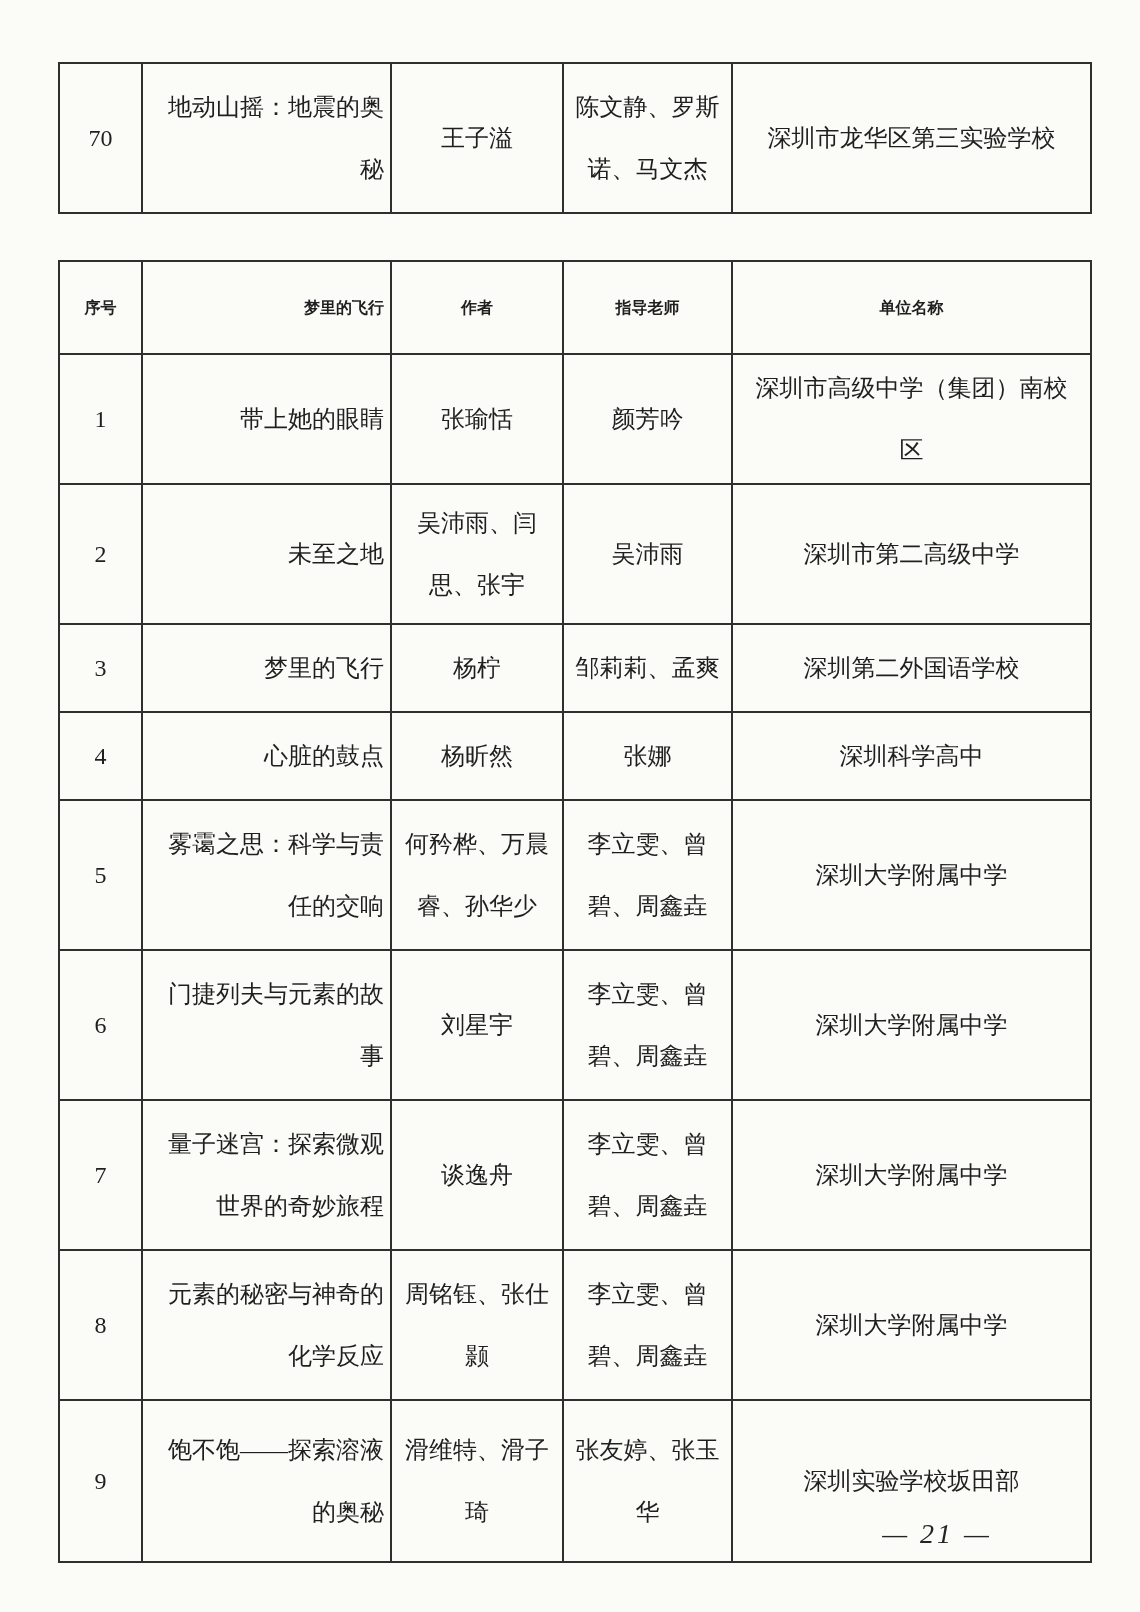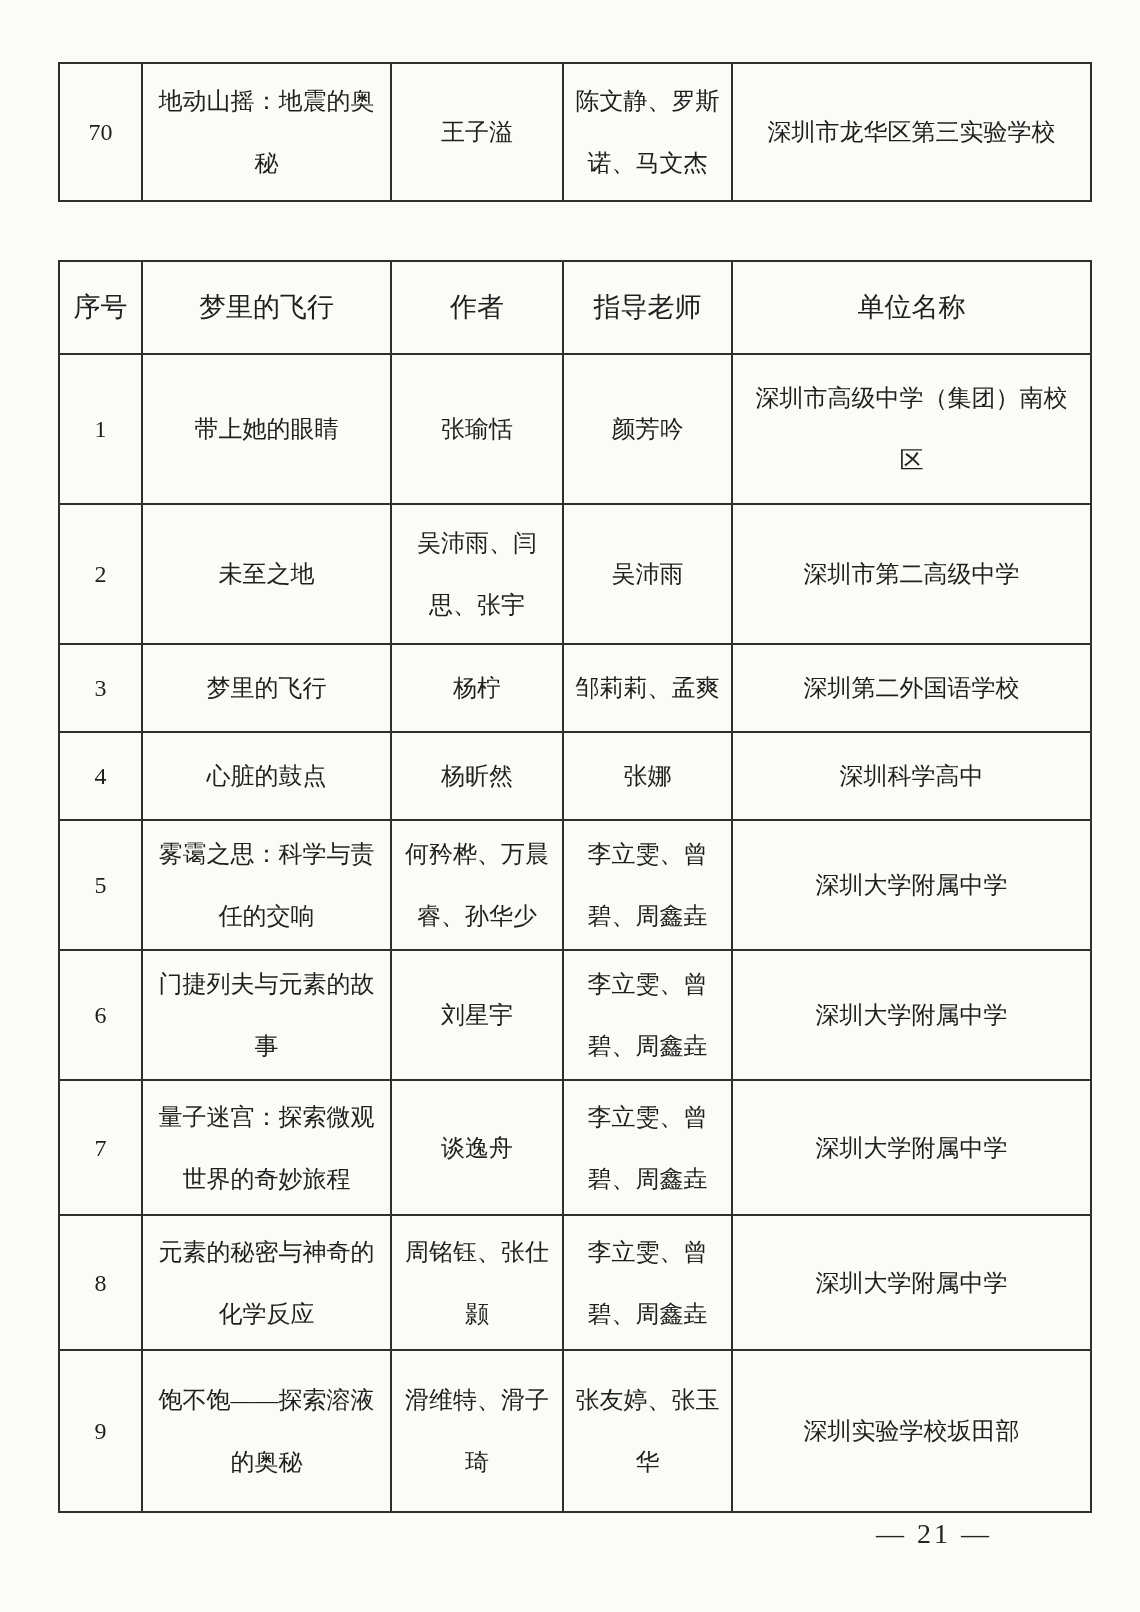"地动山摇：地震的奥秘" td:nth-child(2) { padding: 0 6px -> 12px 6px; text-align: none -> right }
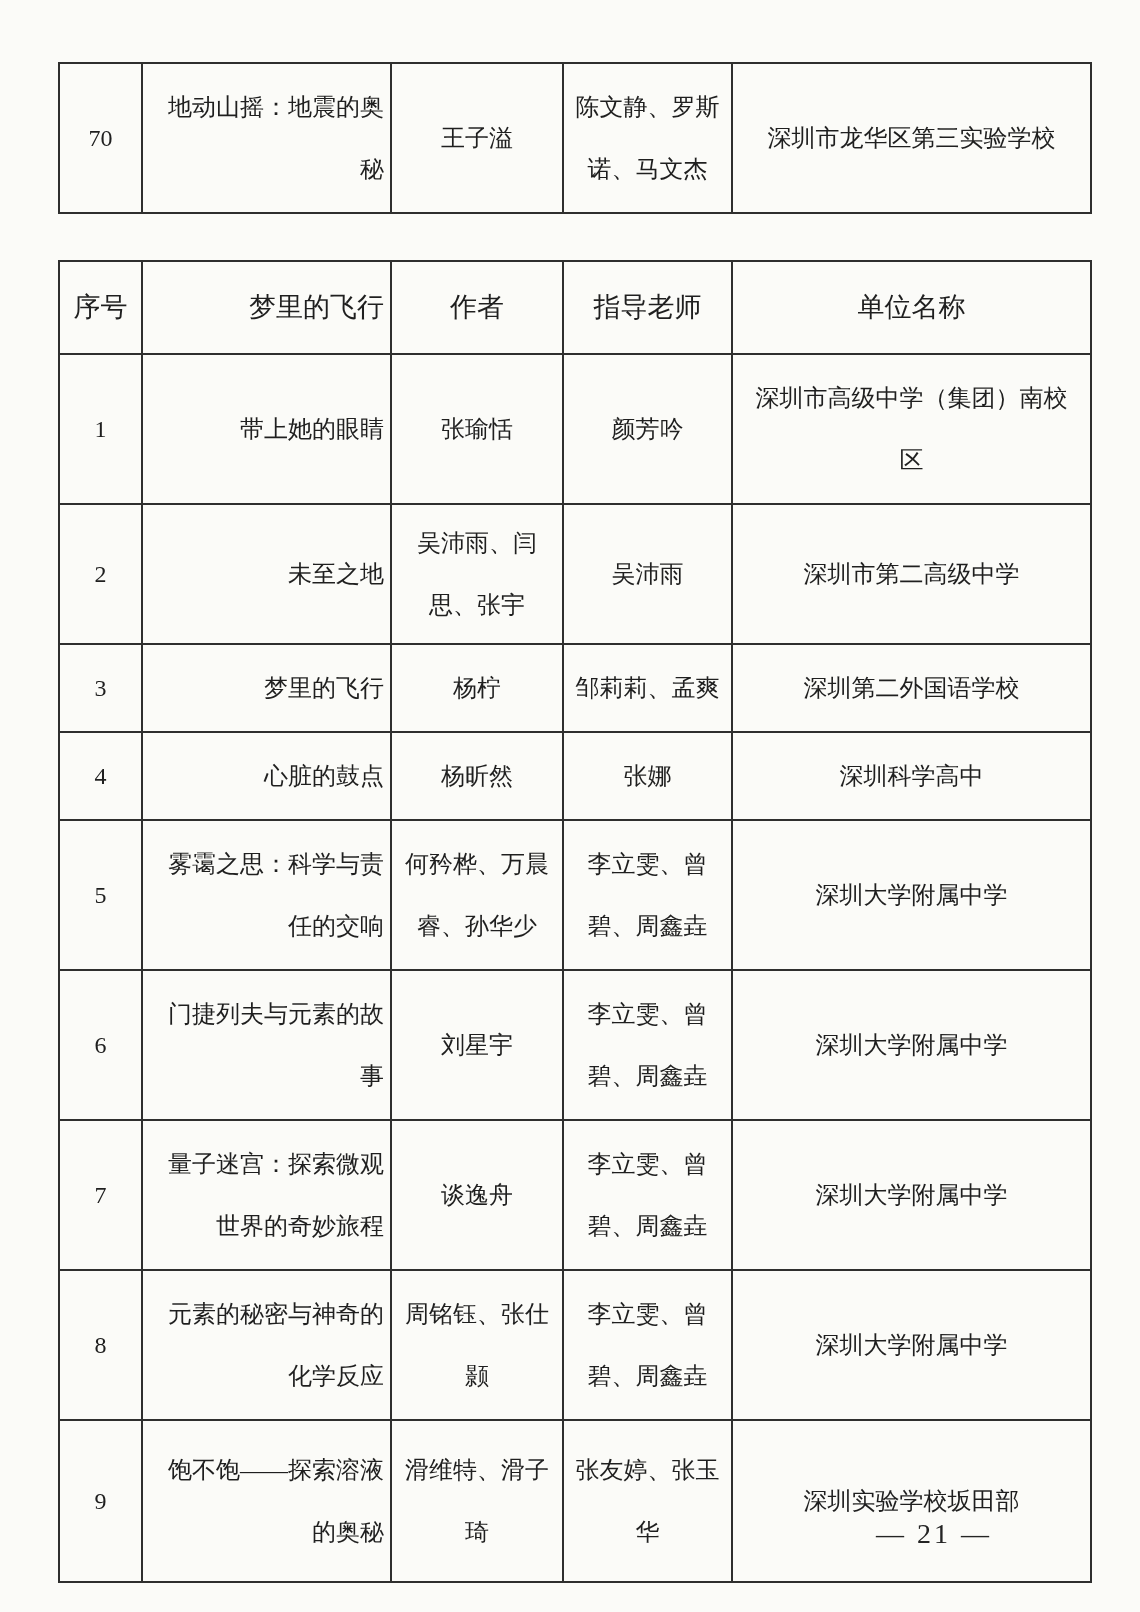"深圳市龙华区第三实验学校" td:nth-child(5) { padding: 12px 12px -> 2px 12px }
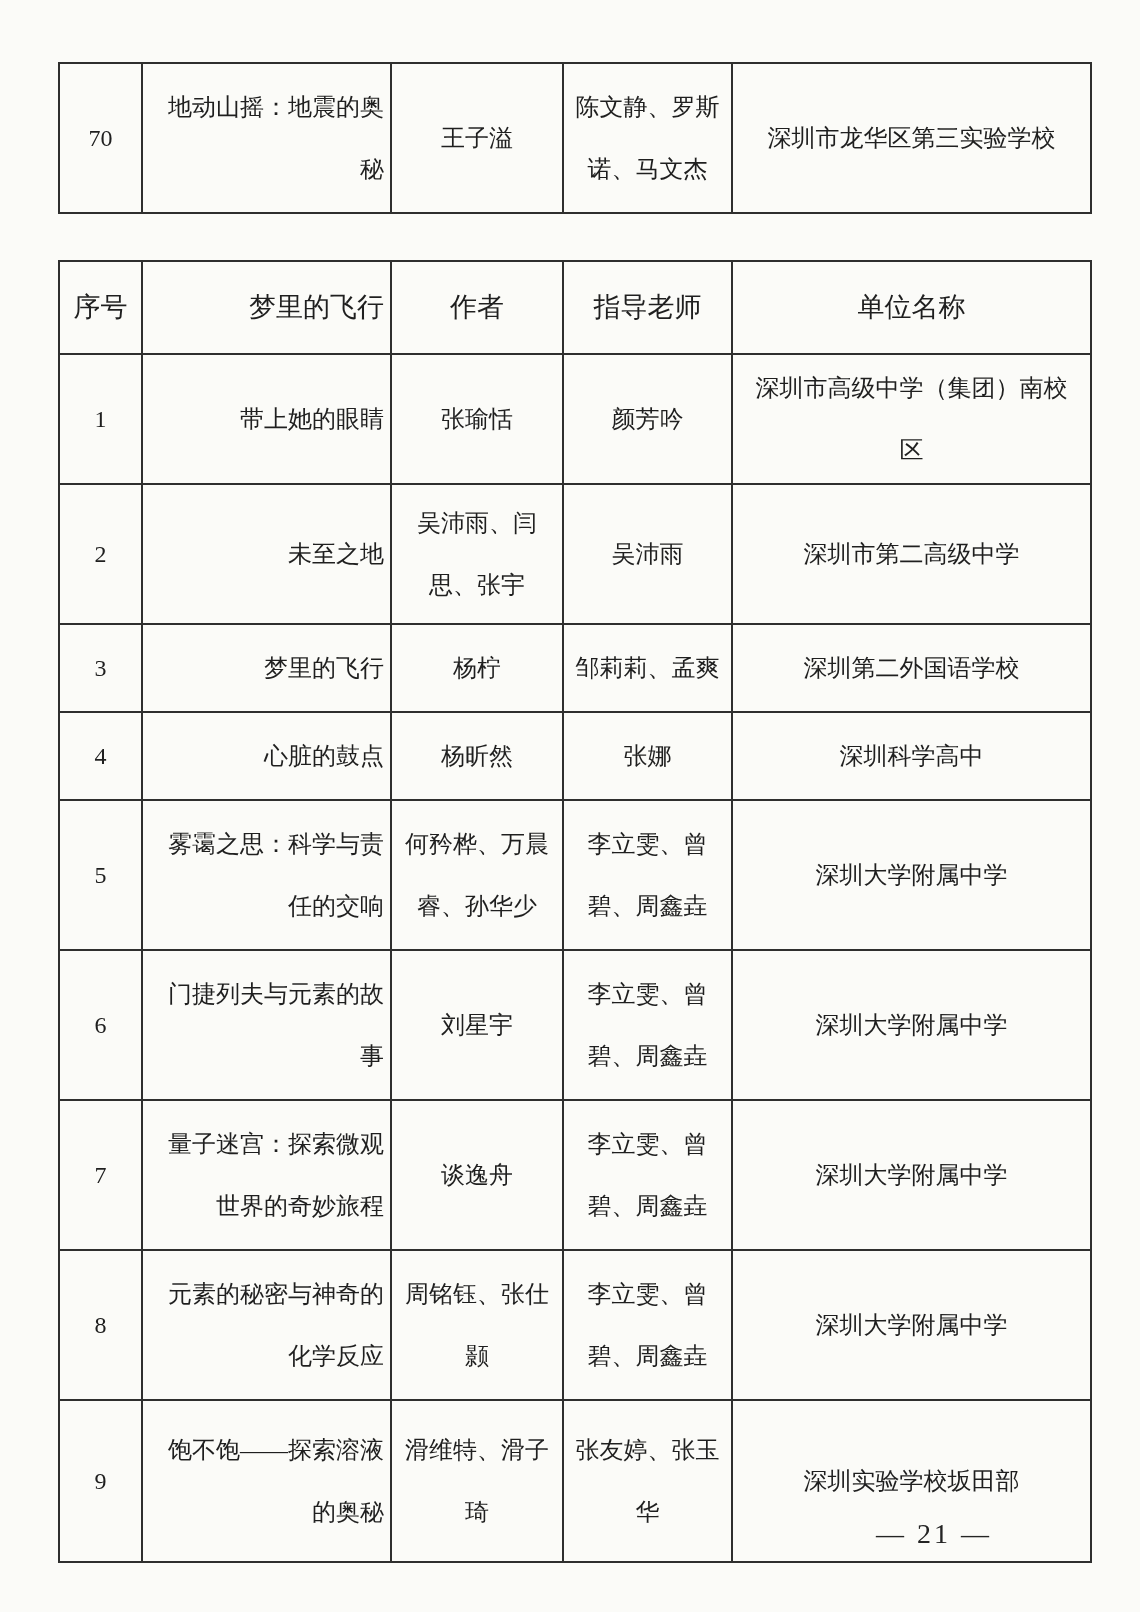"序号" .header-row td { font-size: 27px -> 16px; font-weight: normal -> bold }
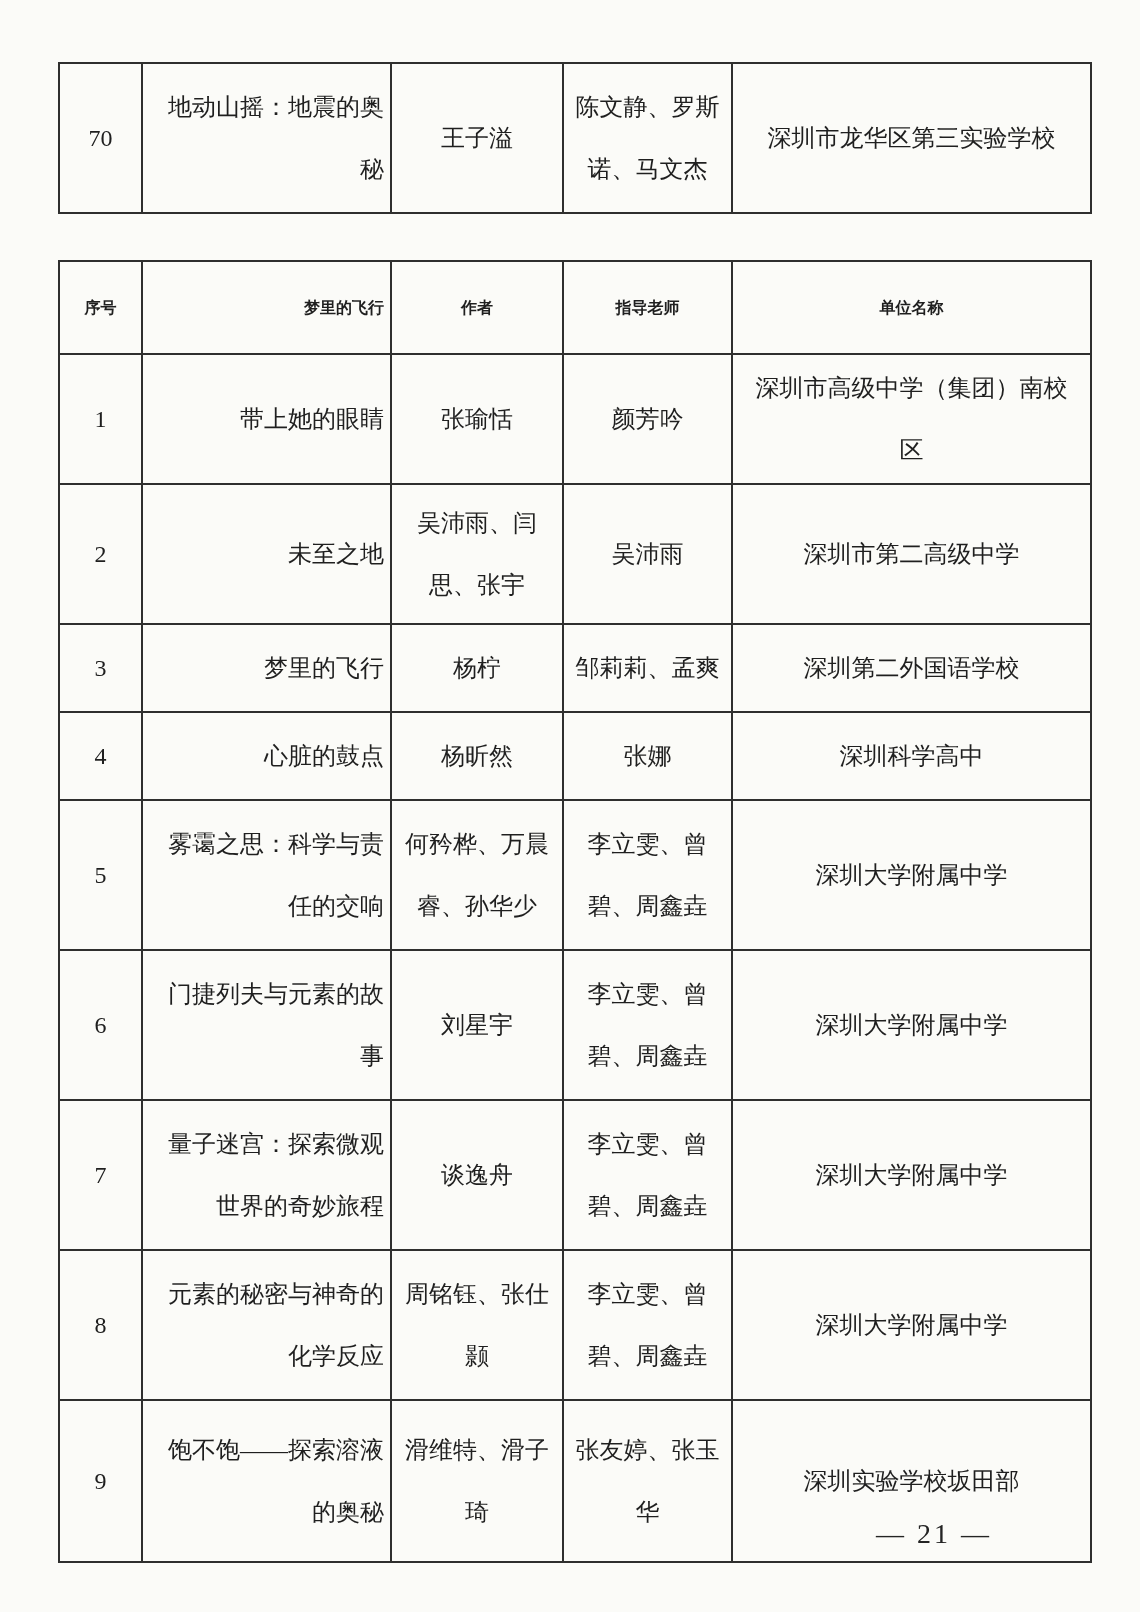"— 21 —" .page-number { font-style: none -> italic }
